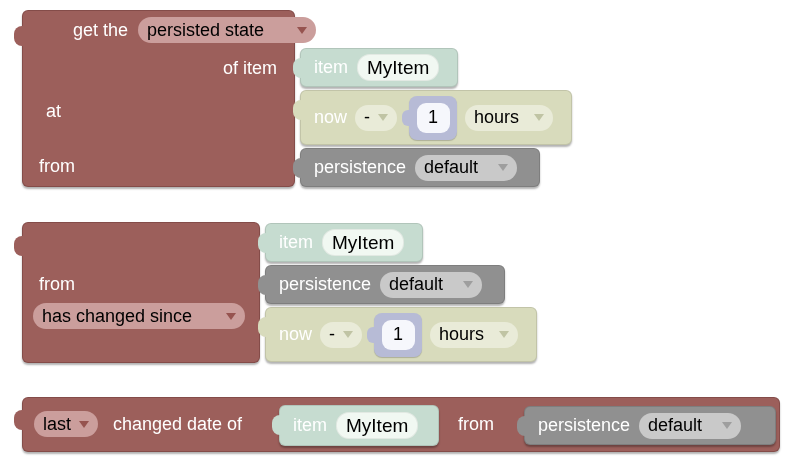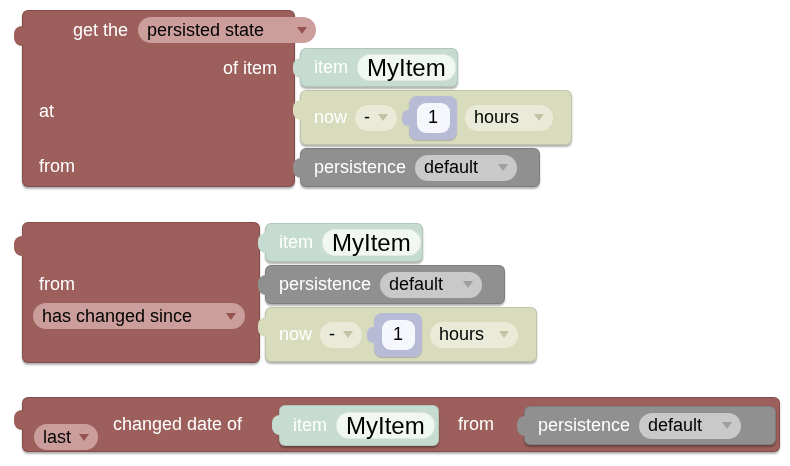"MyItem" .field { font-size: 24px -> 19px }
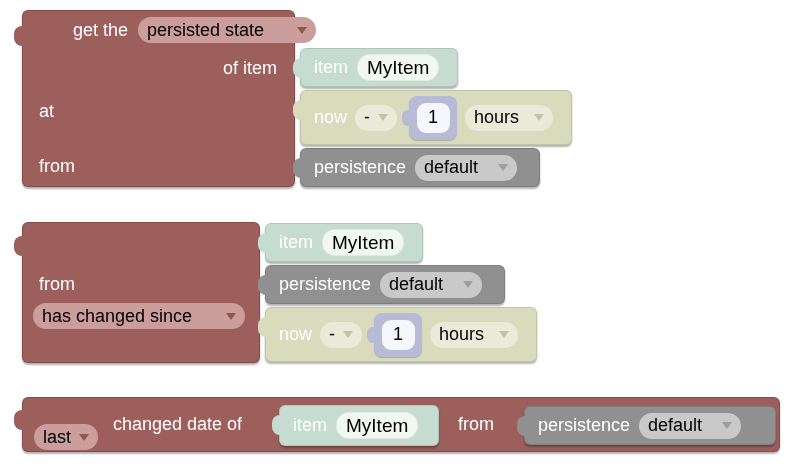"at" span.wlabel { left: 16px -> 23px }
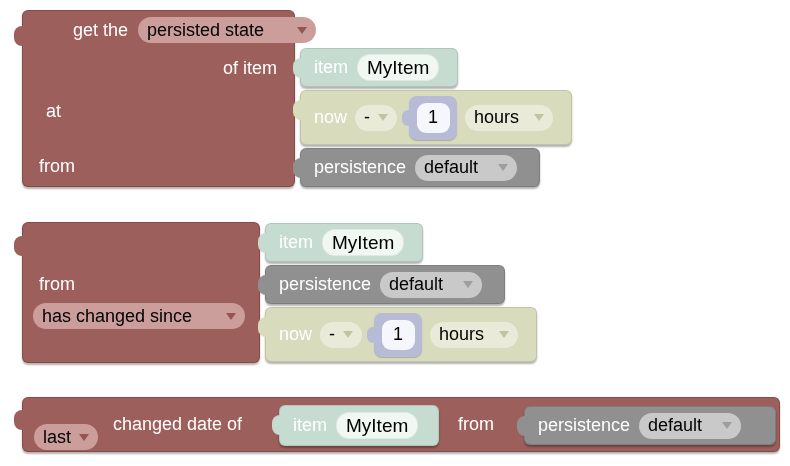"last" span.dd { top: 26px -> 13px }
